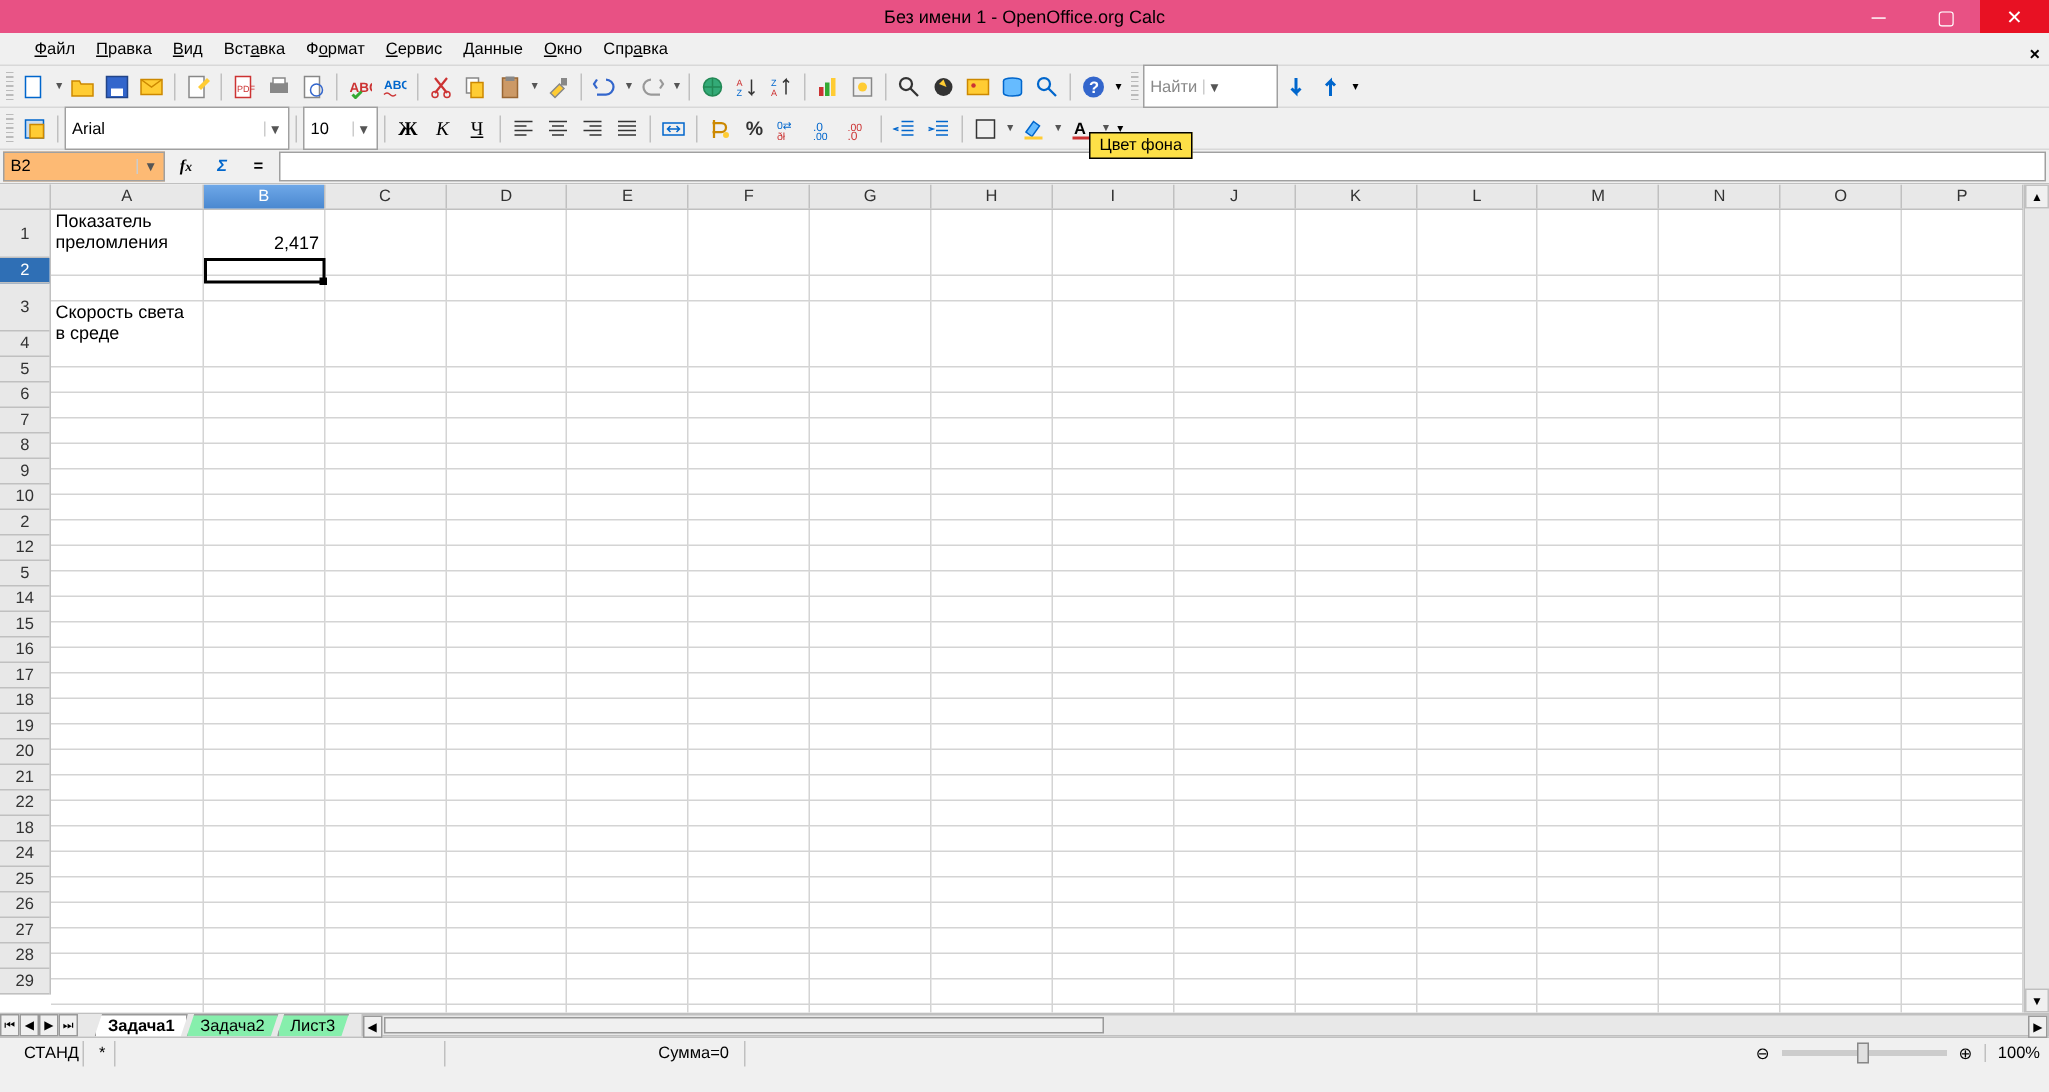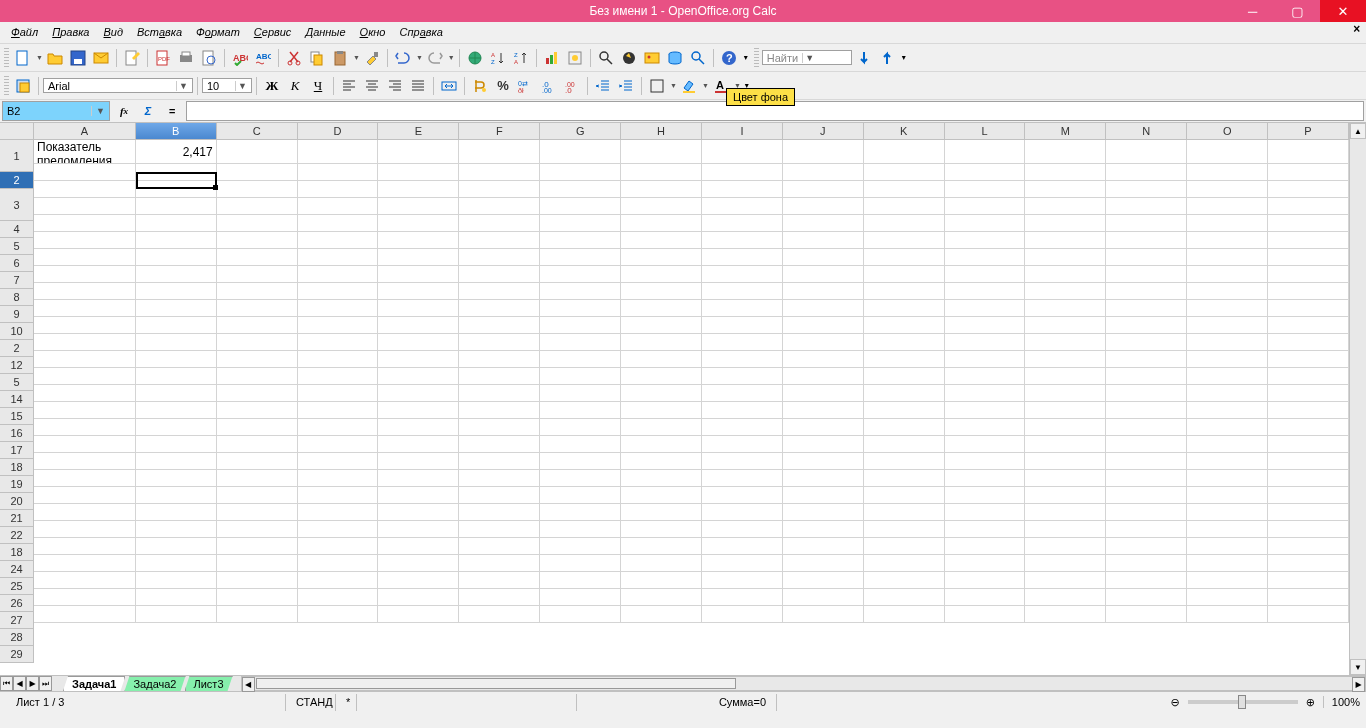"Без имени 1 - OpenOffice.org" .titlebar .title { color: #ffffff -> #000000 }
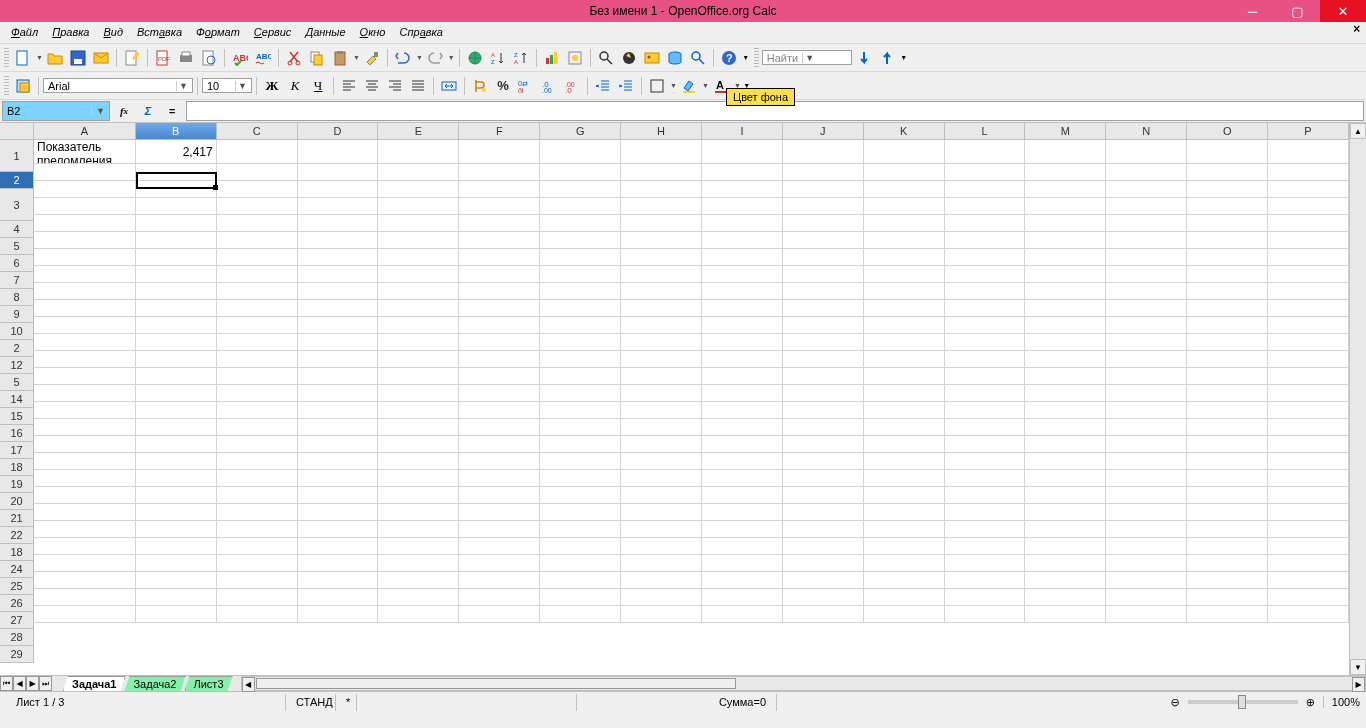"Файл" .menubar { align-items: flex-start -> flex-end; font-style: italic -> none; padding: 0 4px -> 0 16px }
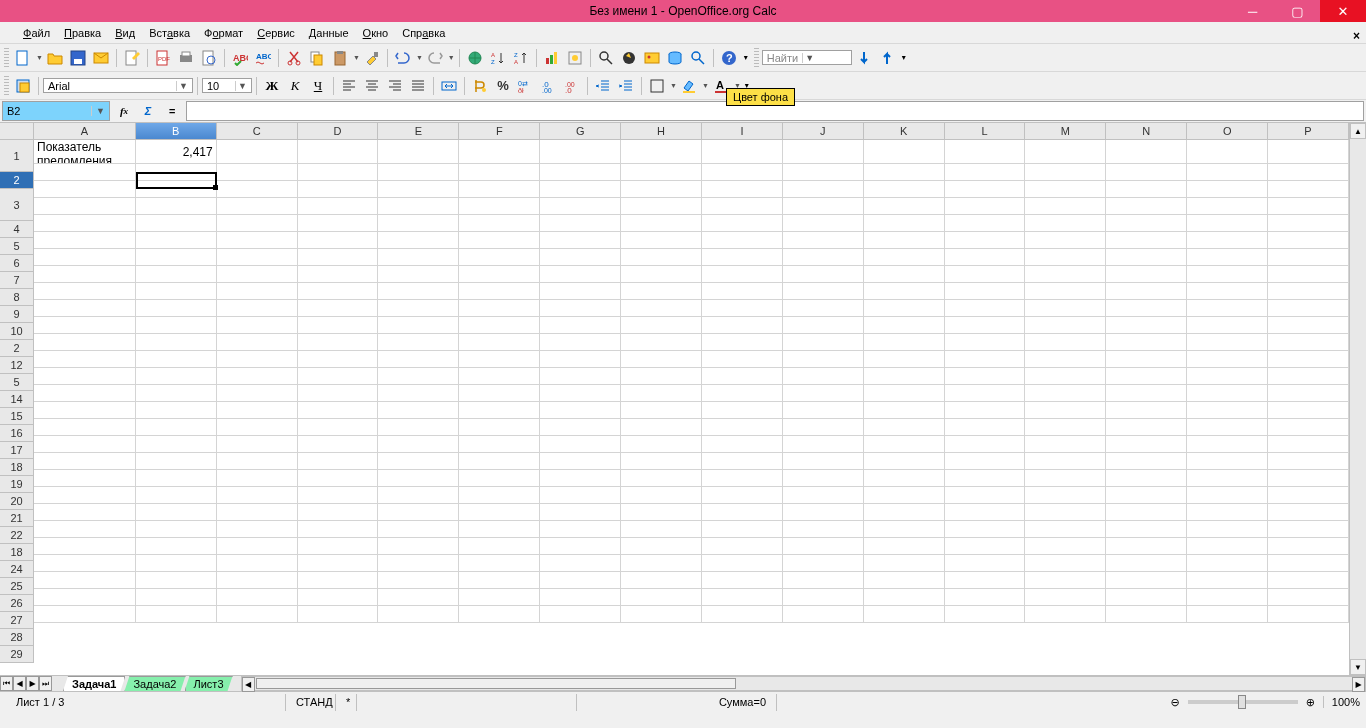"Найти" .combo { height: 15px -> 29px }
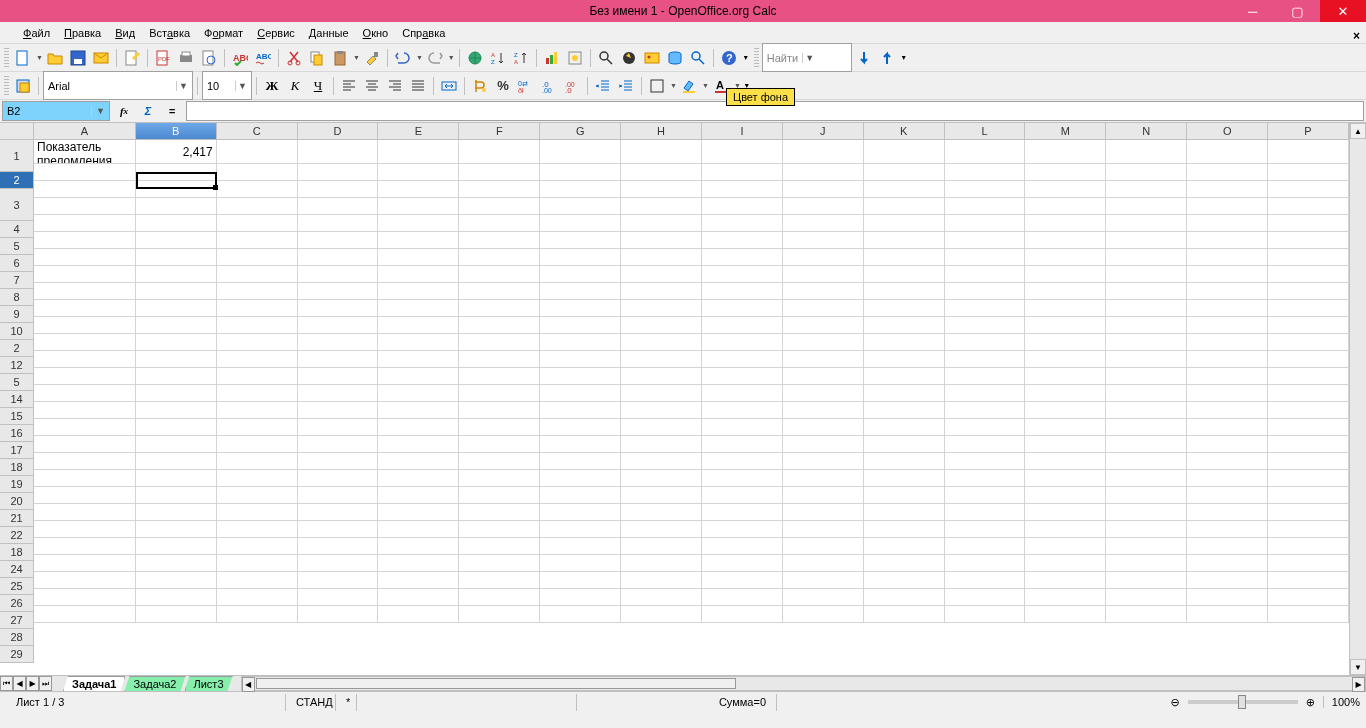"B2" .cellref { background: #7dd3fc -> #fdba74 }
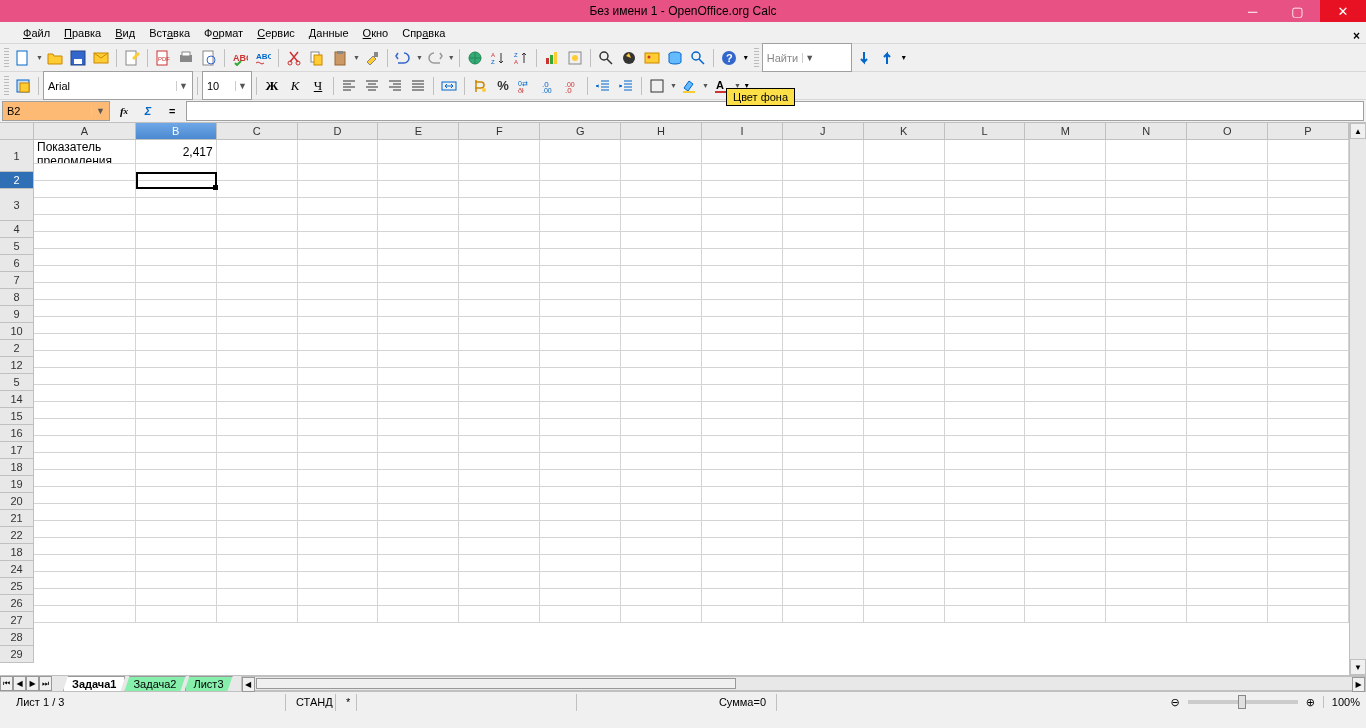"Показатель преломления" .gr.tall { height: 24px -> 44px }
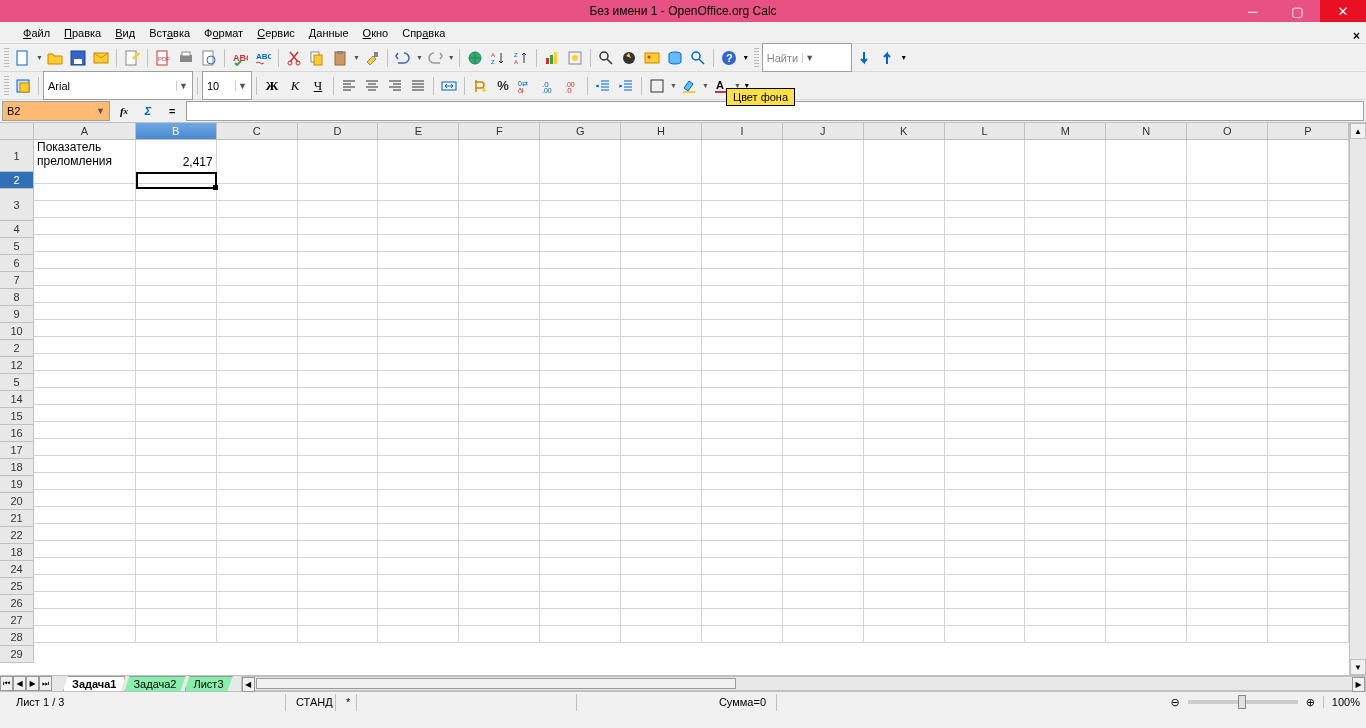"Скорость света в среде" div.gr { html: none -> <div> <div>Скорость света в среде</div> <div></div> <div></div> <div></div> <div></div> <div></div> <div></div> <div></div> <div></div> <div></div> <div></div> <div></div> <div></div> <div></div> <div></div> <div></div> </div> }
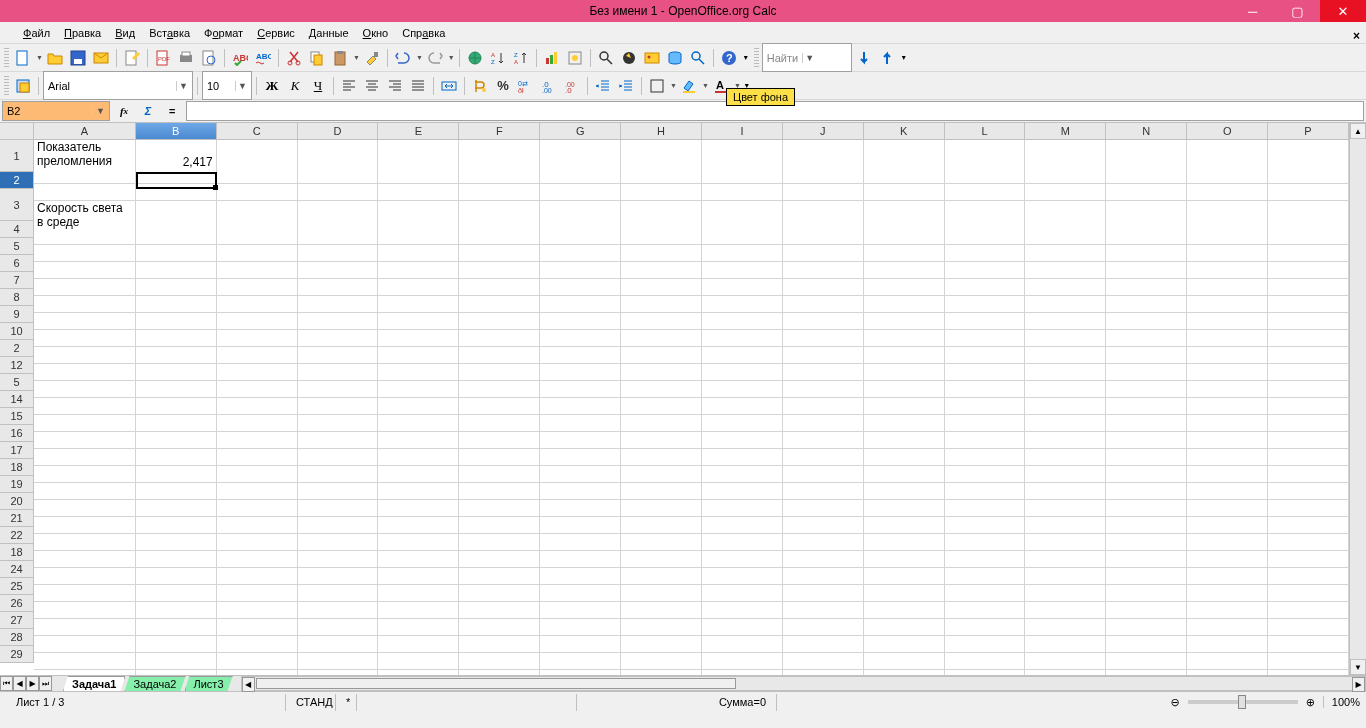"Лист 1 / 3" div.stcell { html: <div>Лист 1 / 3</div> -> none }
